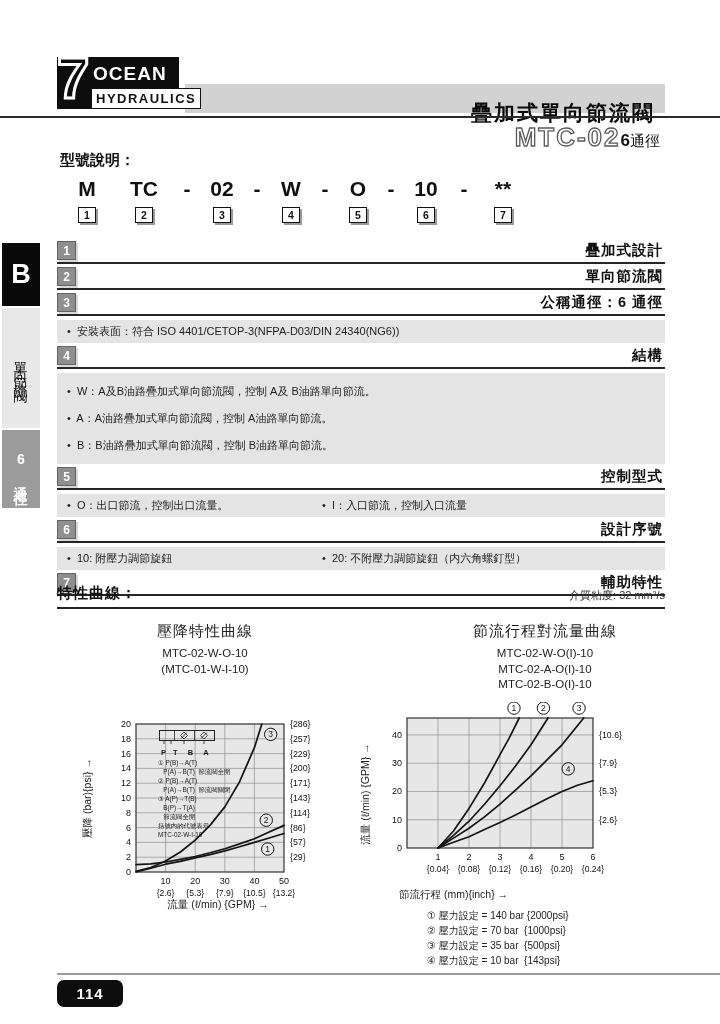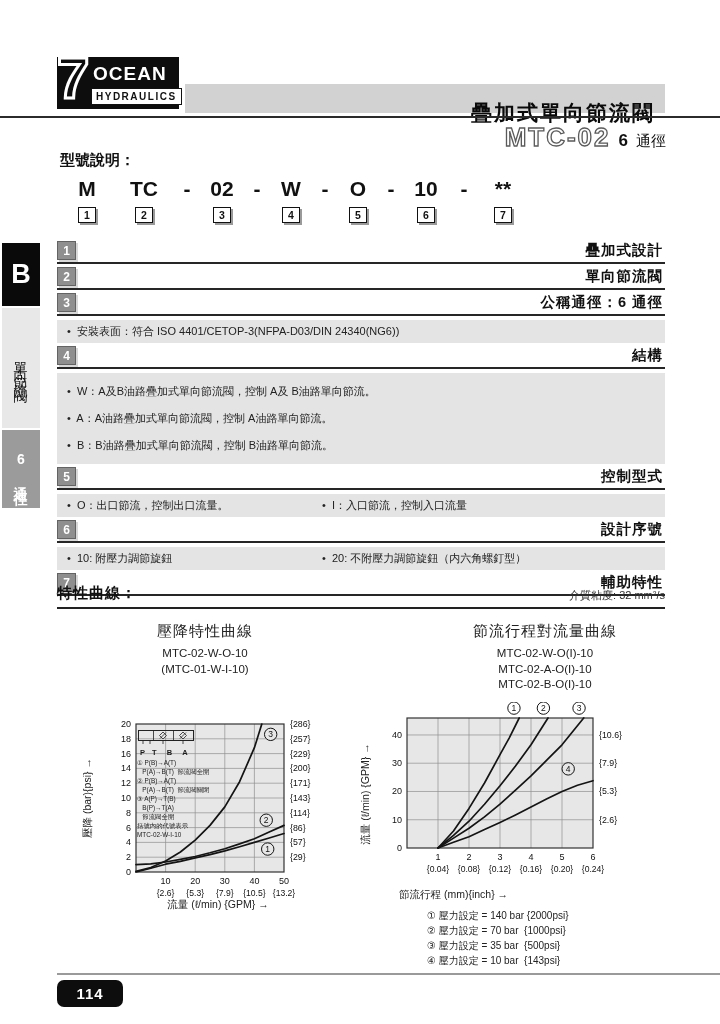"HYDRAULICS" .logo .hydra { font-size: 10px -> 13px }
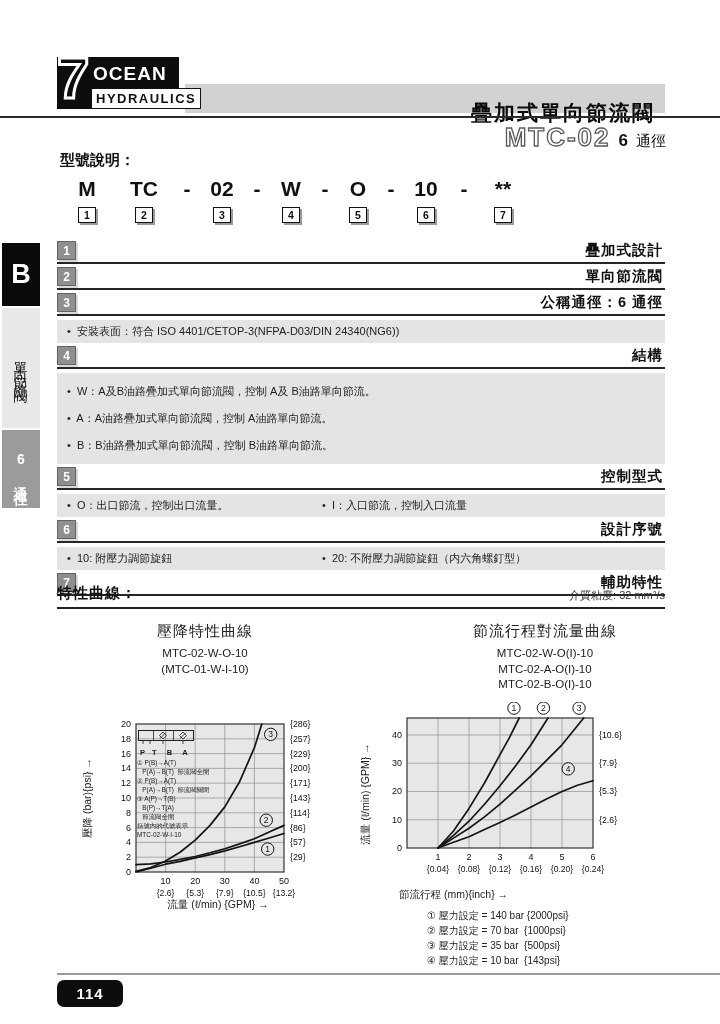"MTC-02" .series-line { gap: 8px -> none; right: 54px -> 60px }
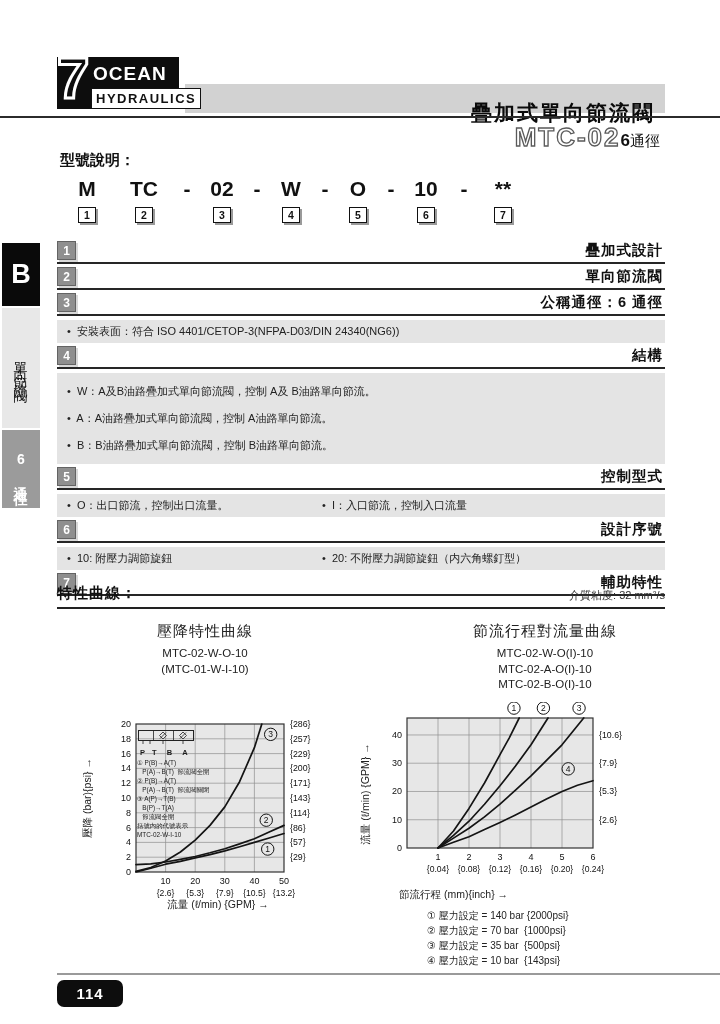"P T B A" .legend { padding-left: none -> 21px }
